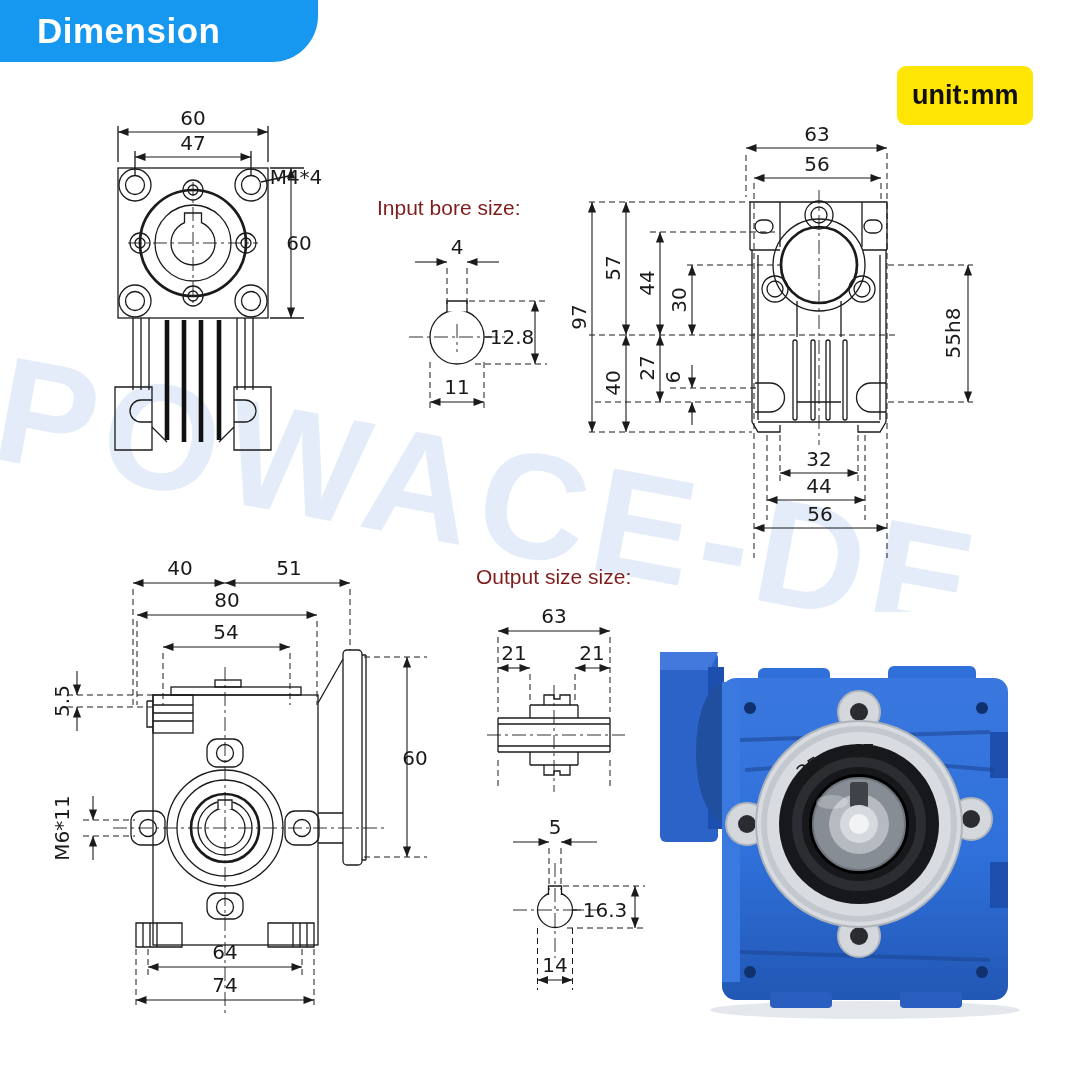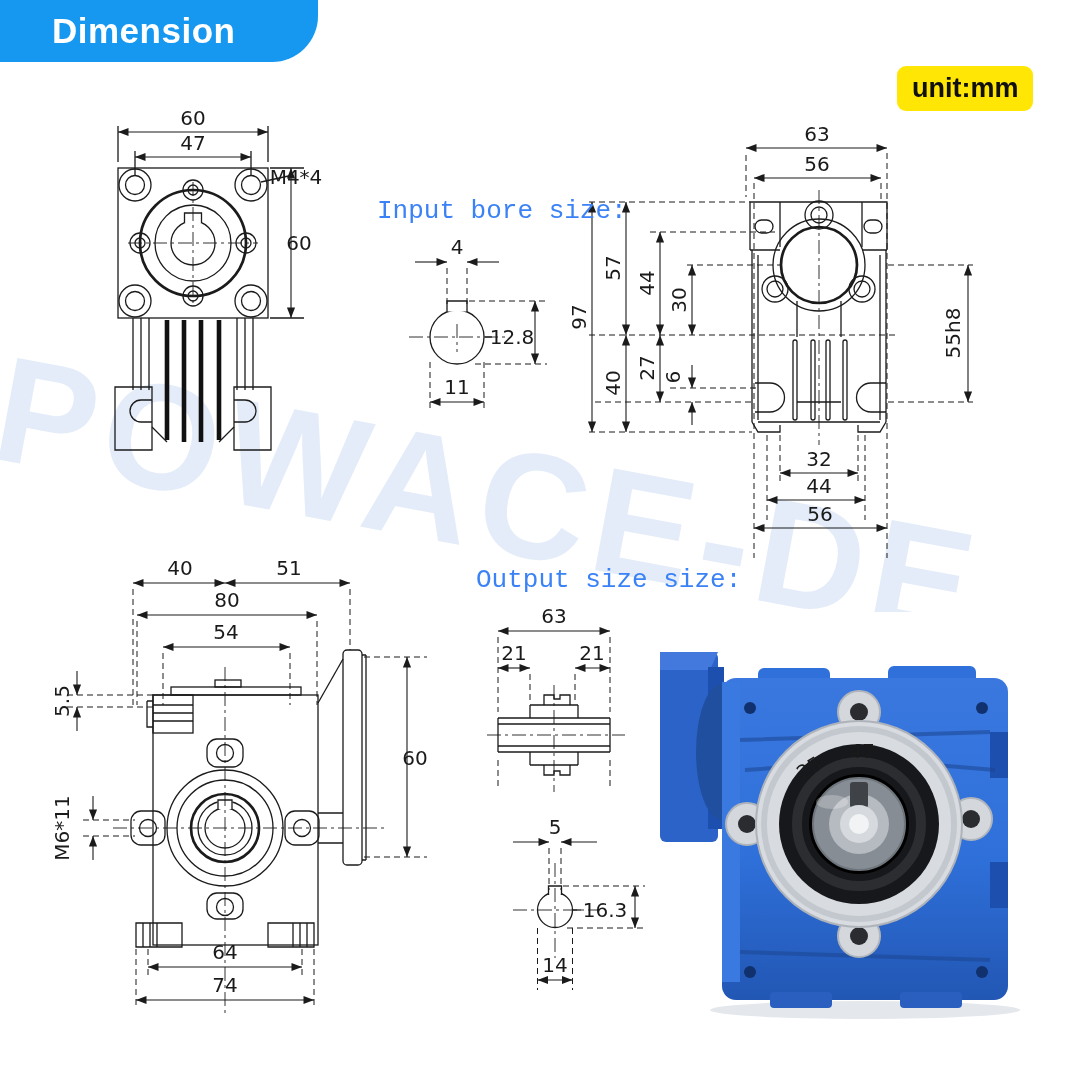"Dimension" #banner span { padding-left: 52px -> 37px }
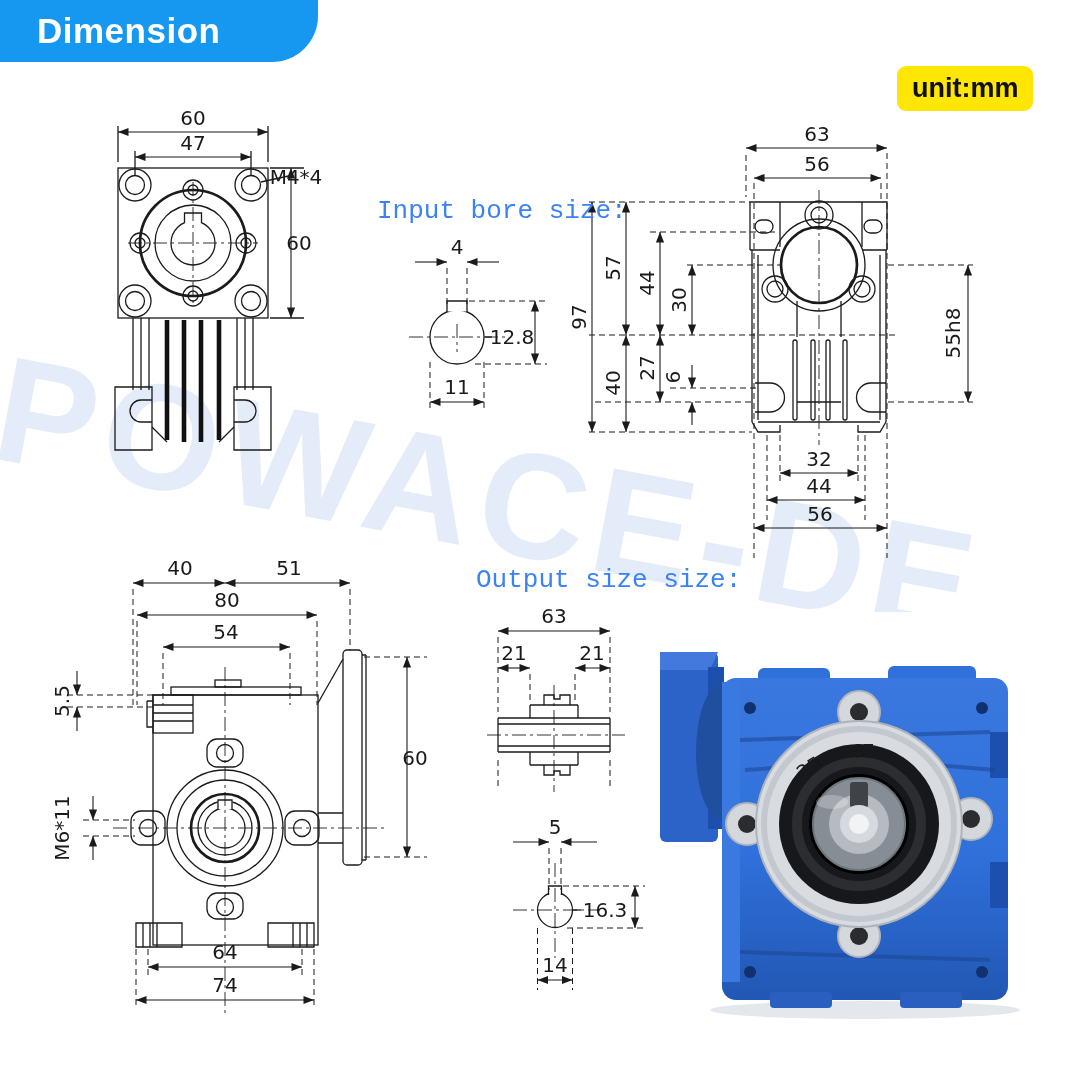"unit:mm" #unit-badge { padding: 7px 15px -> 14px 15px }
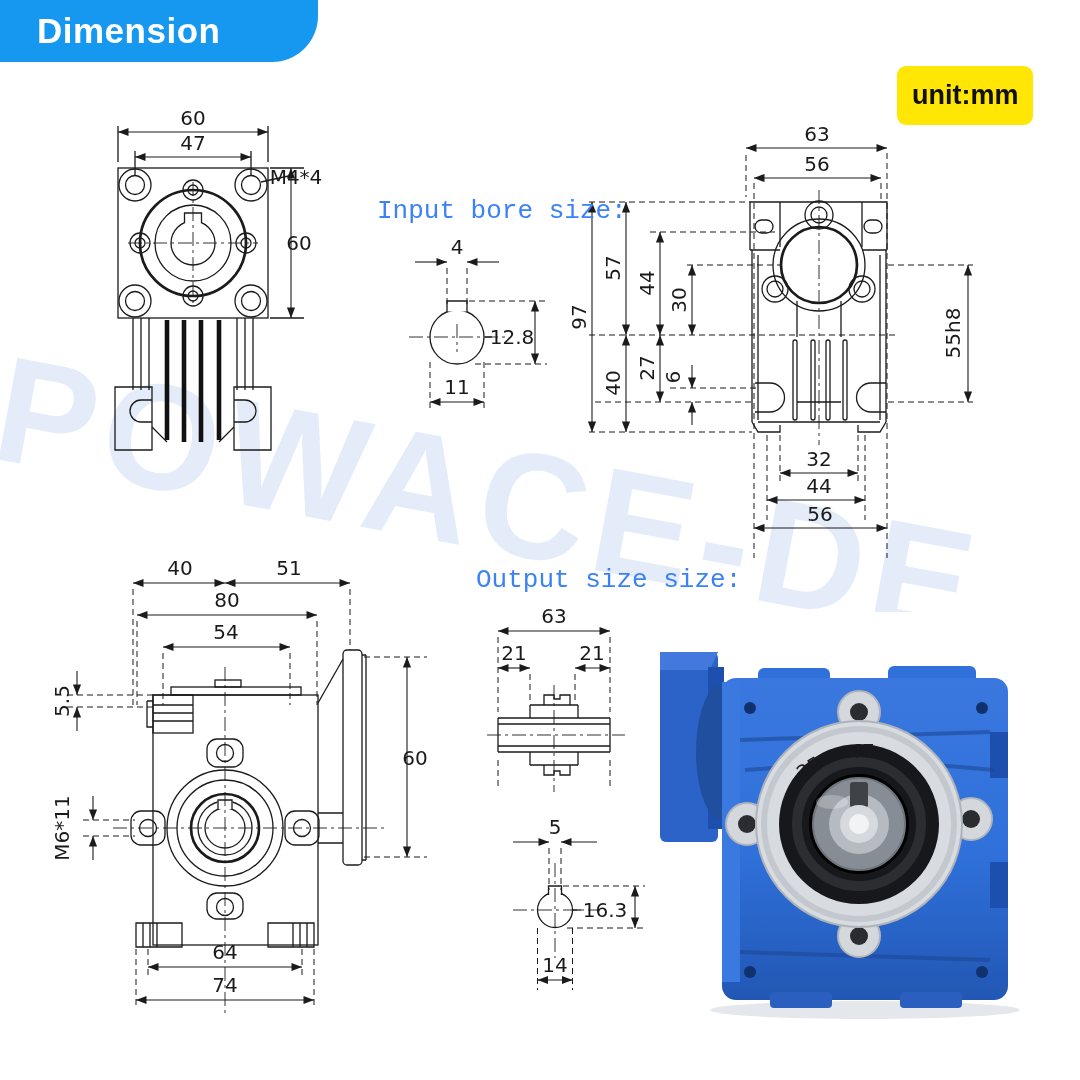"Input bore size:" .sec-label { color: #3b82f6 -> #7f1d1d; font-family: Liberation Mono, monospace -> none; font-size: 26px -> 21px }
